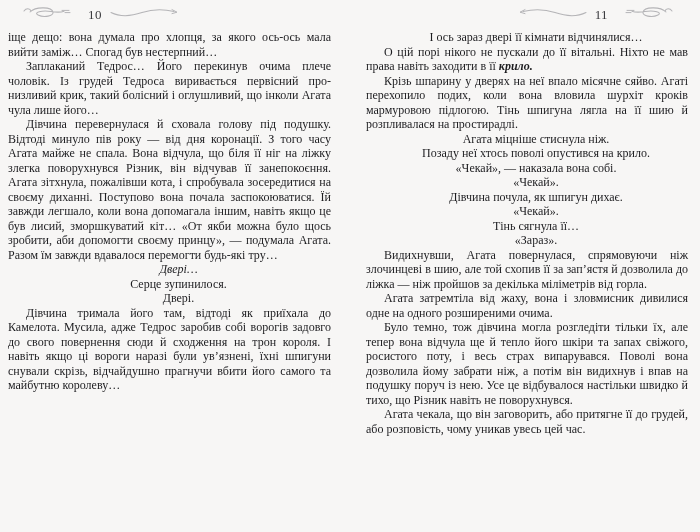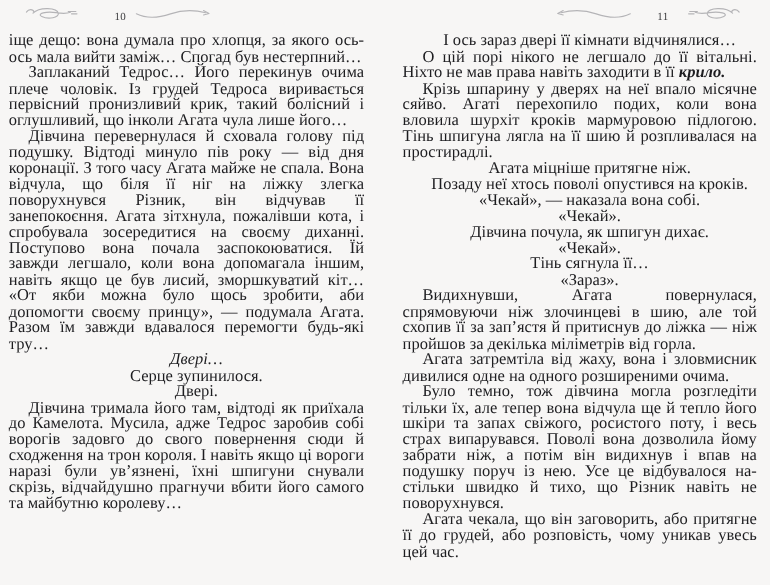"10" .folio { font-size: 10px -> 13px; margin-left: 16px -> none }
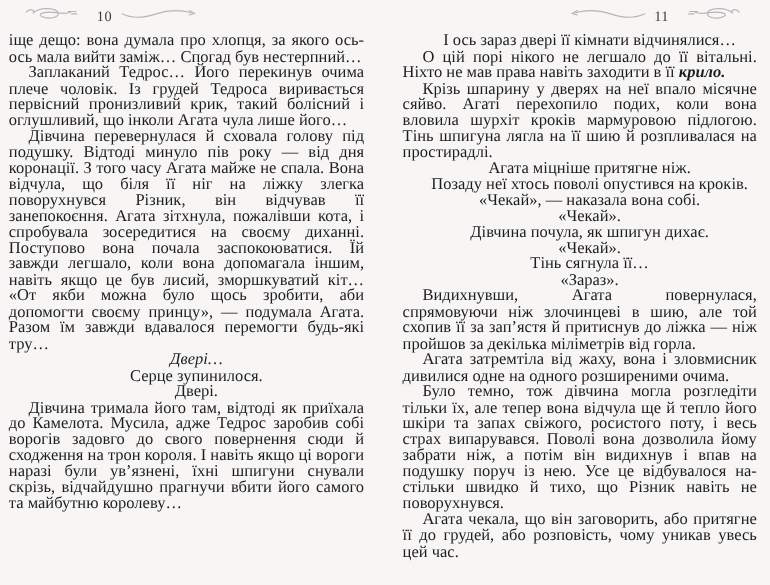"іще дещо: вона думала про" .col { font-size: 15px -> 12px }
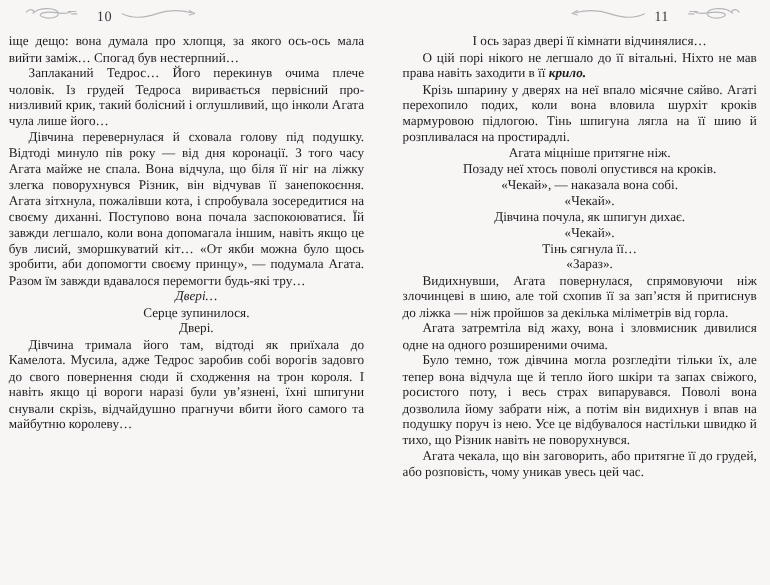"О цій порі нікого не" span { text: легшало -> пускали }
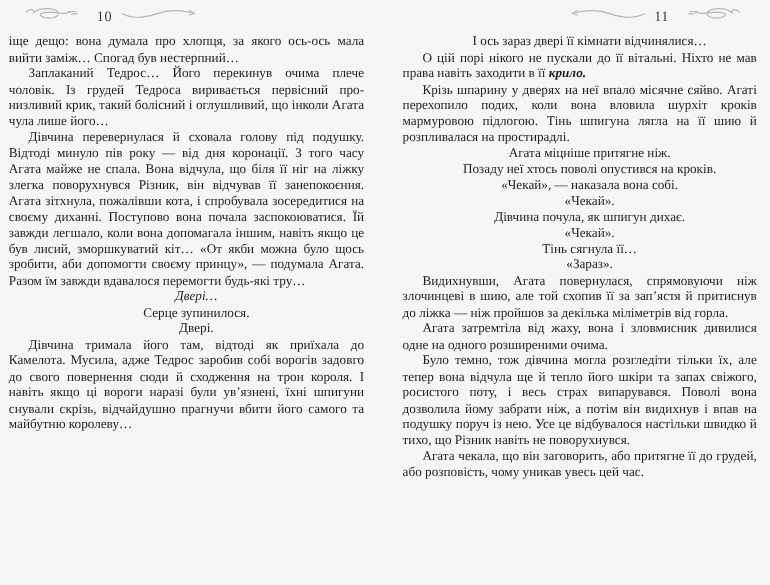"Агата міцніше притягне ніж." p.short { text: притягне -> стиснула }
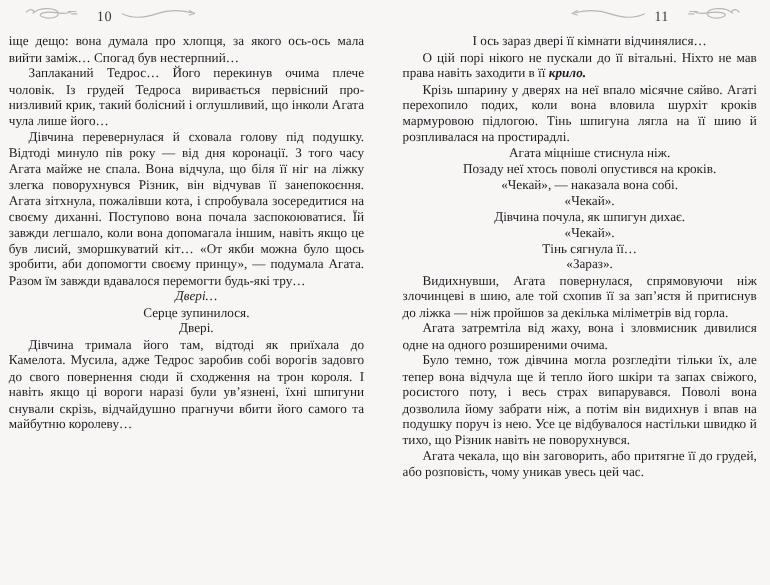"Позаду неї хтось поволі опустився" p.short { text: кроків -> крило }
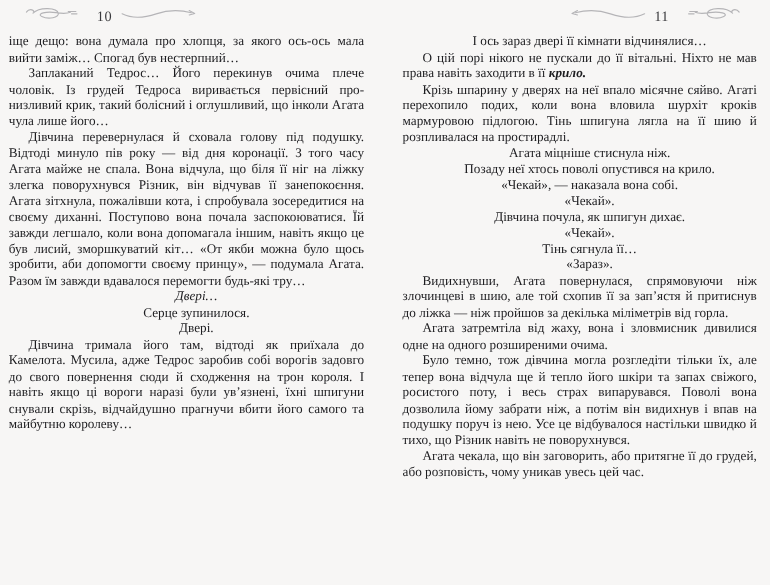"Видихнувши, Агата повернулася," p { text: притиснув -> дозволила }
